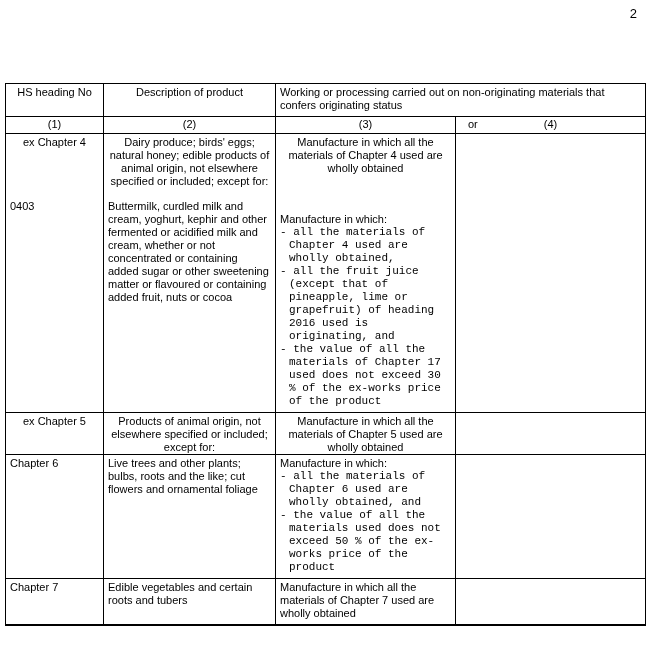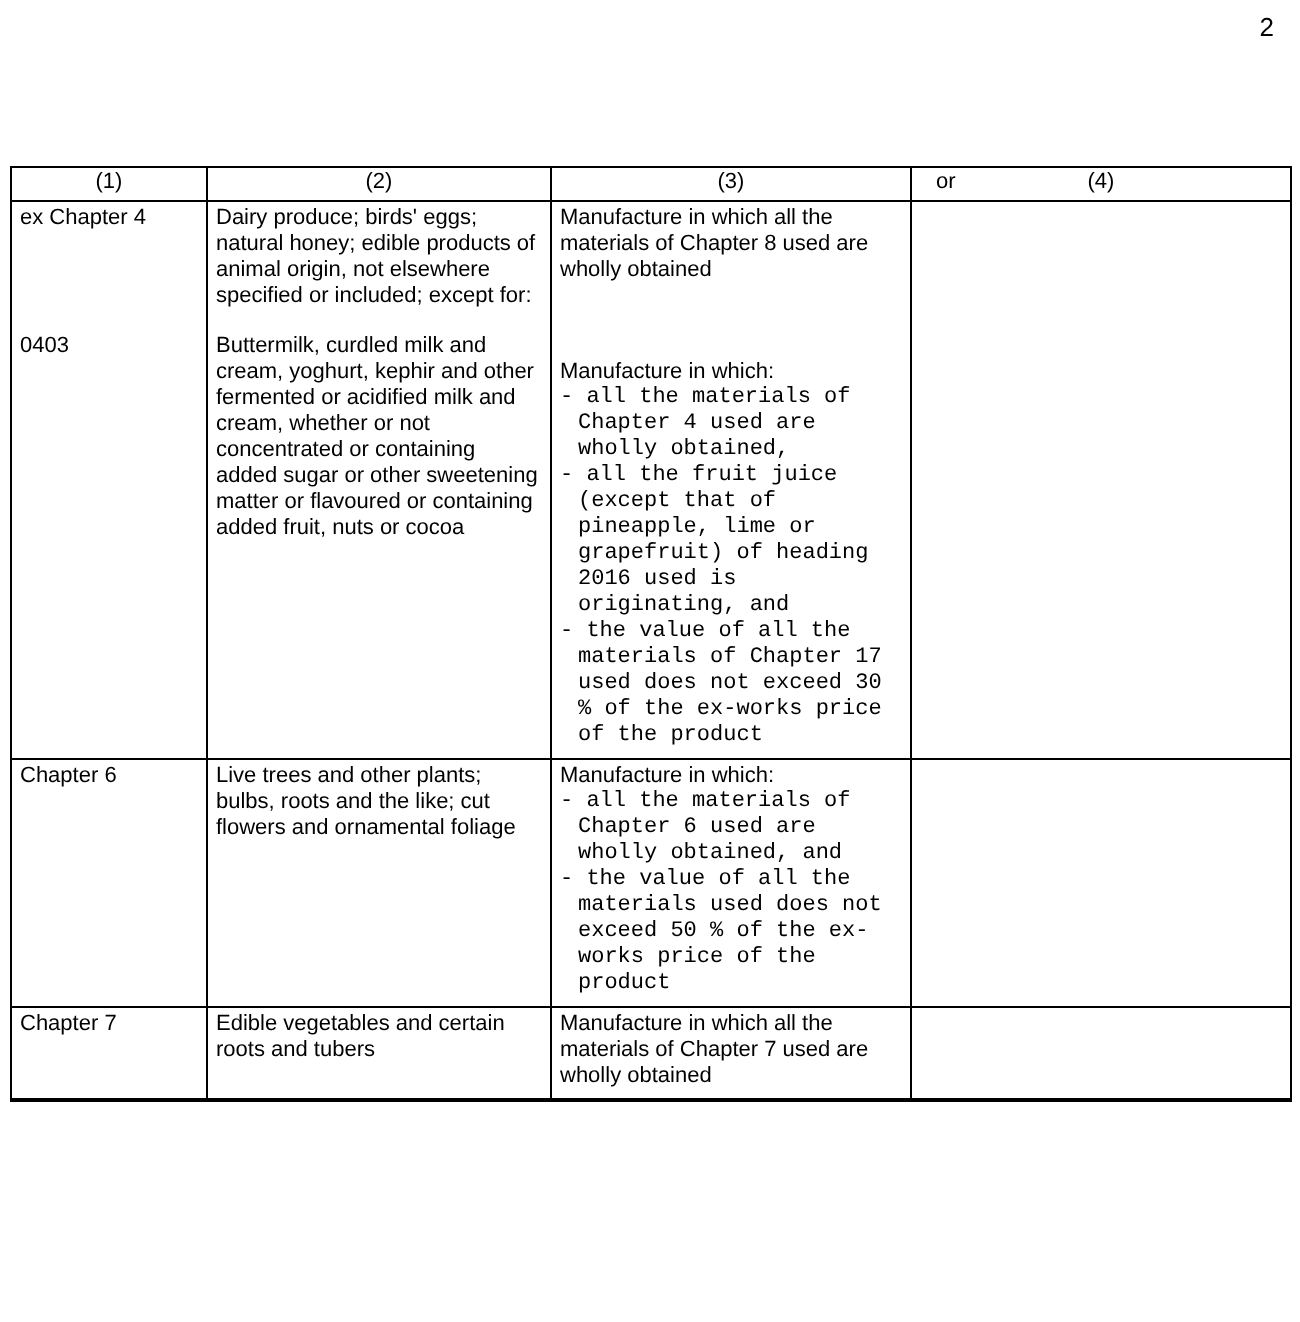"HS heading No" tr { html: none -> <tr> <td>HS heading No</td> <td>Description of product</td> <td>Working or processing carried out on non-originating materials that confers originating status</td> </tr> }
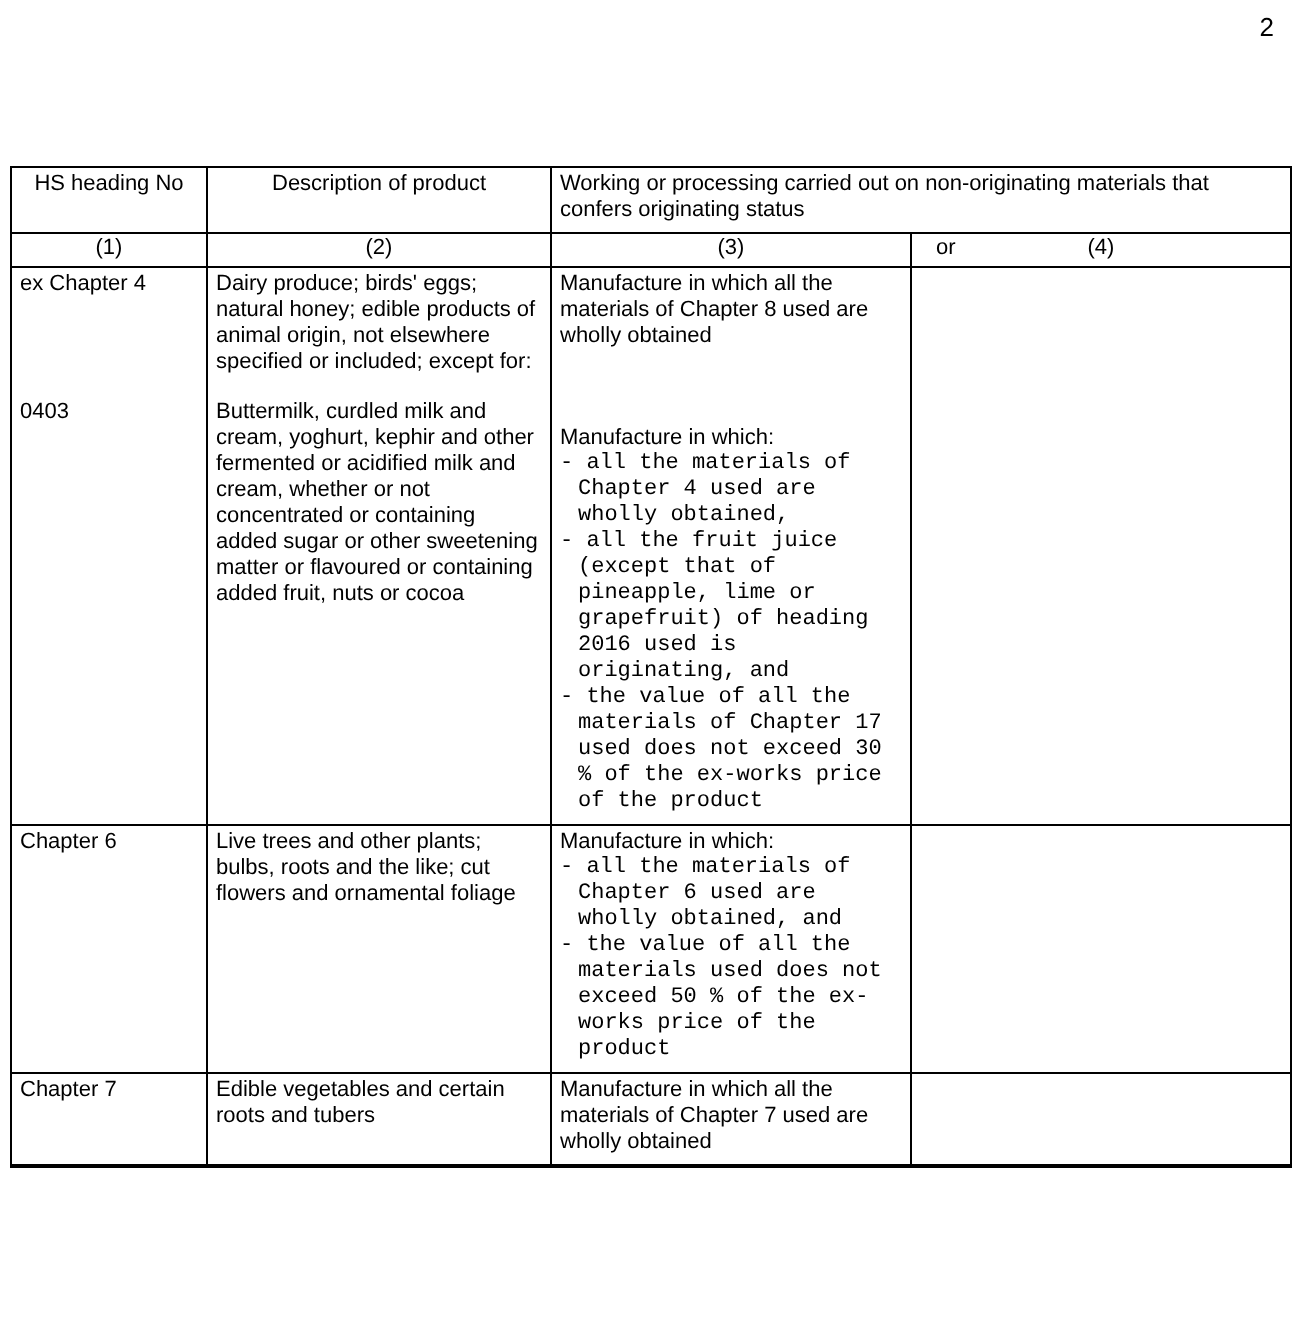"ex Chapter 4" tr.joint-top td { text-align: none -> center }
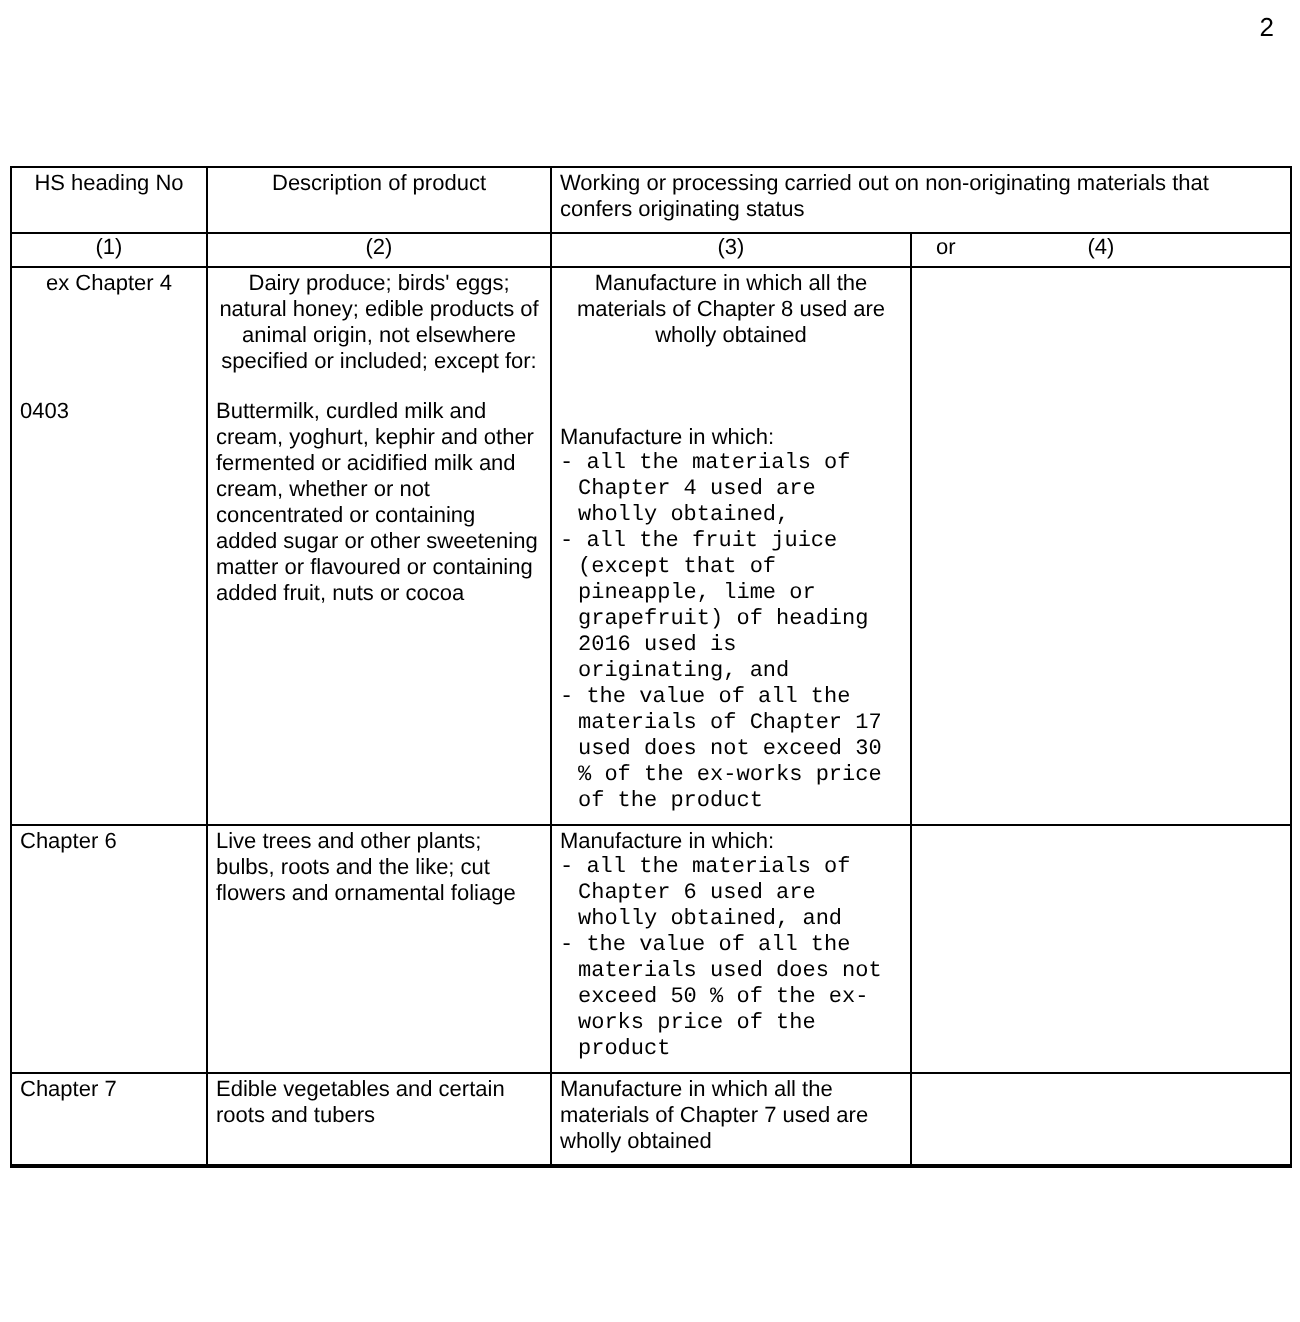"Manufacture in which all the materials of Chapter 8" td { text: 8 -> 4 }
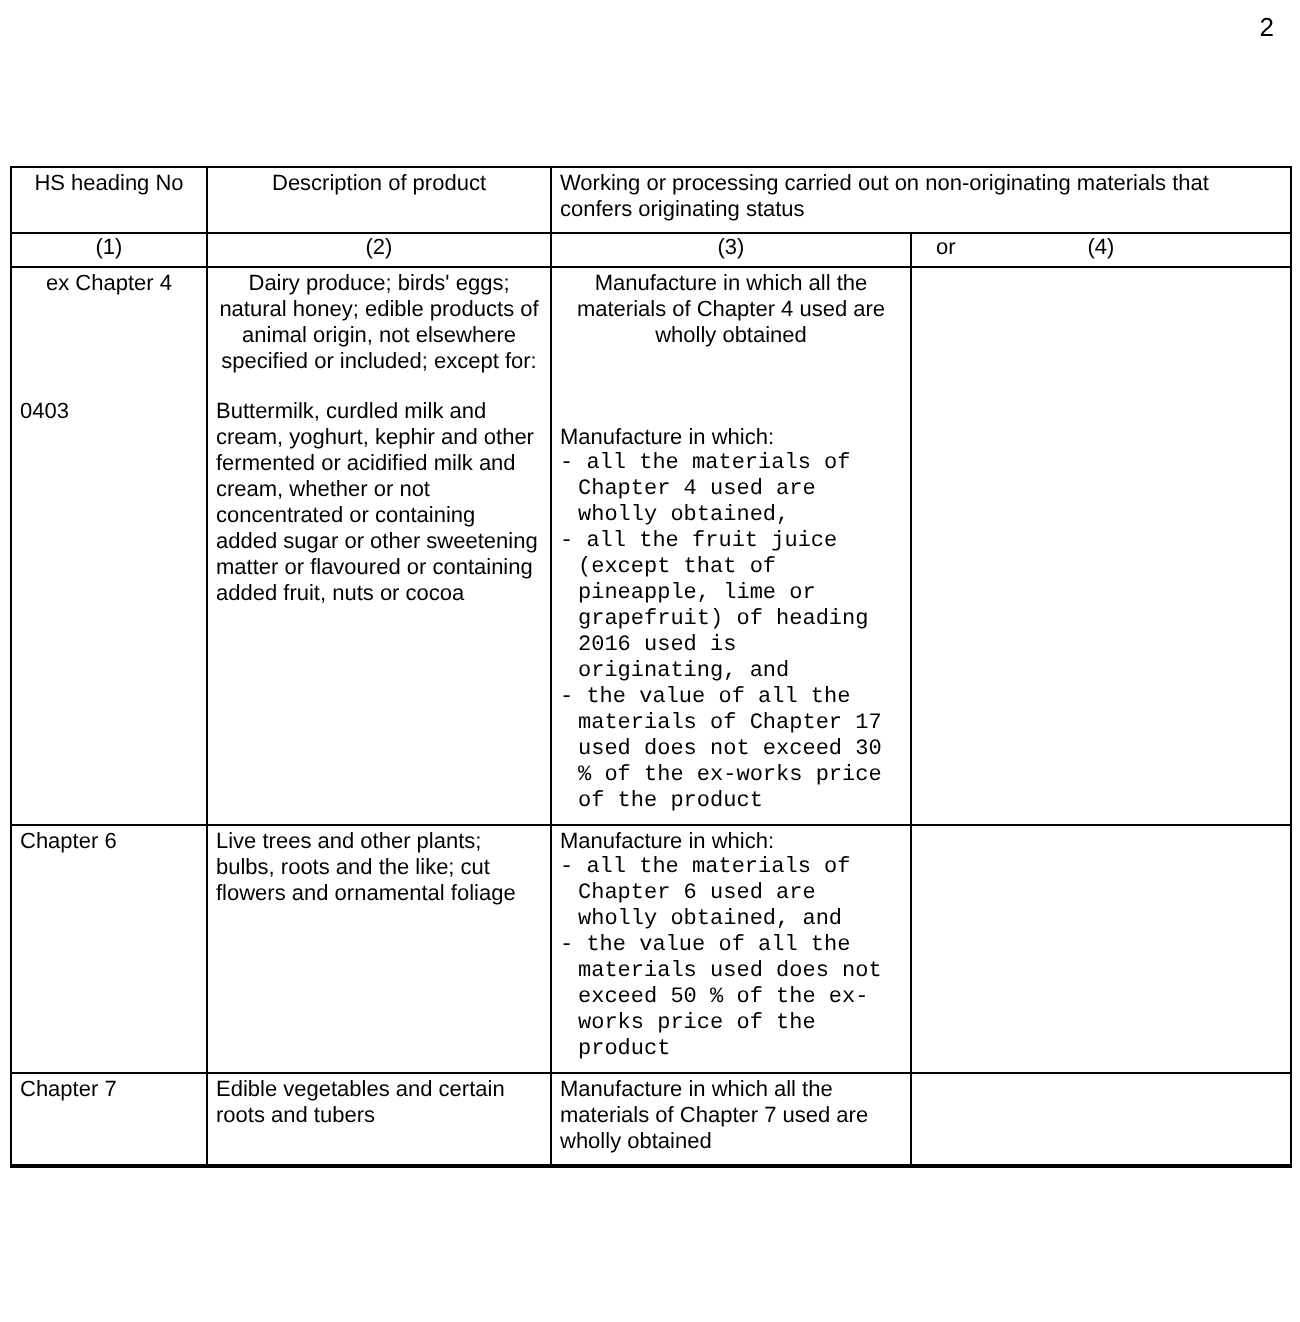"ex Chapter 5" tr.joint-top { html: none -> <tr> <td>ex Chapter 5</td> <td>Products of animal origin, not elsewhere specified or included; except for:</td> <td>Manufacture in which all the materials of Chapter 5 used are wholly obtained</td> <td></td> </tr> }
